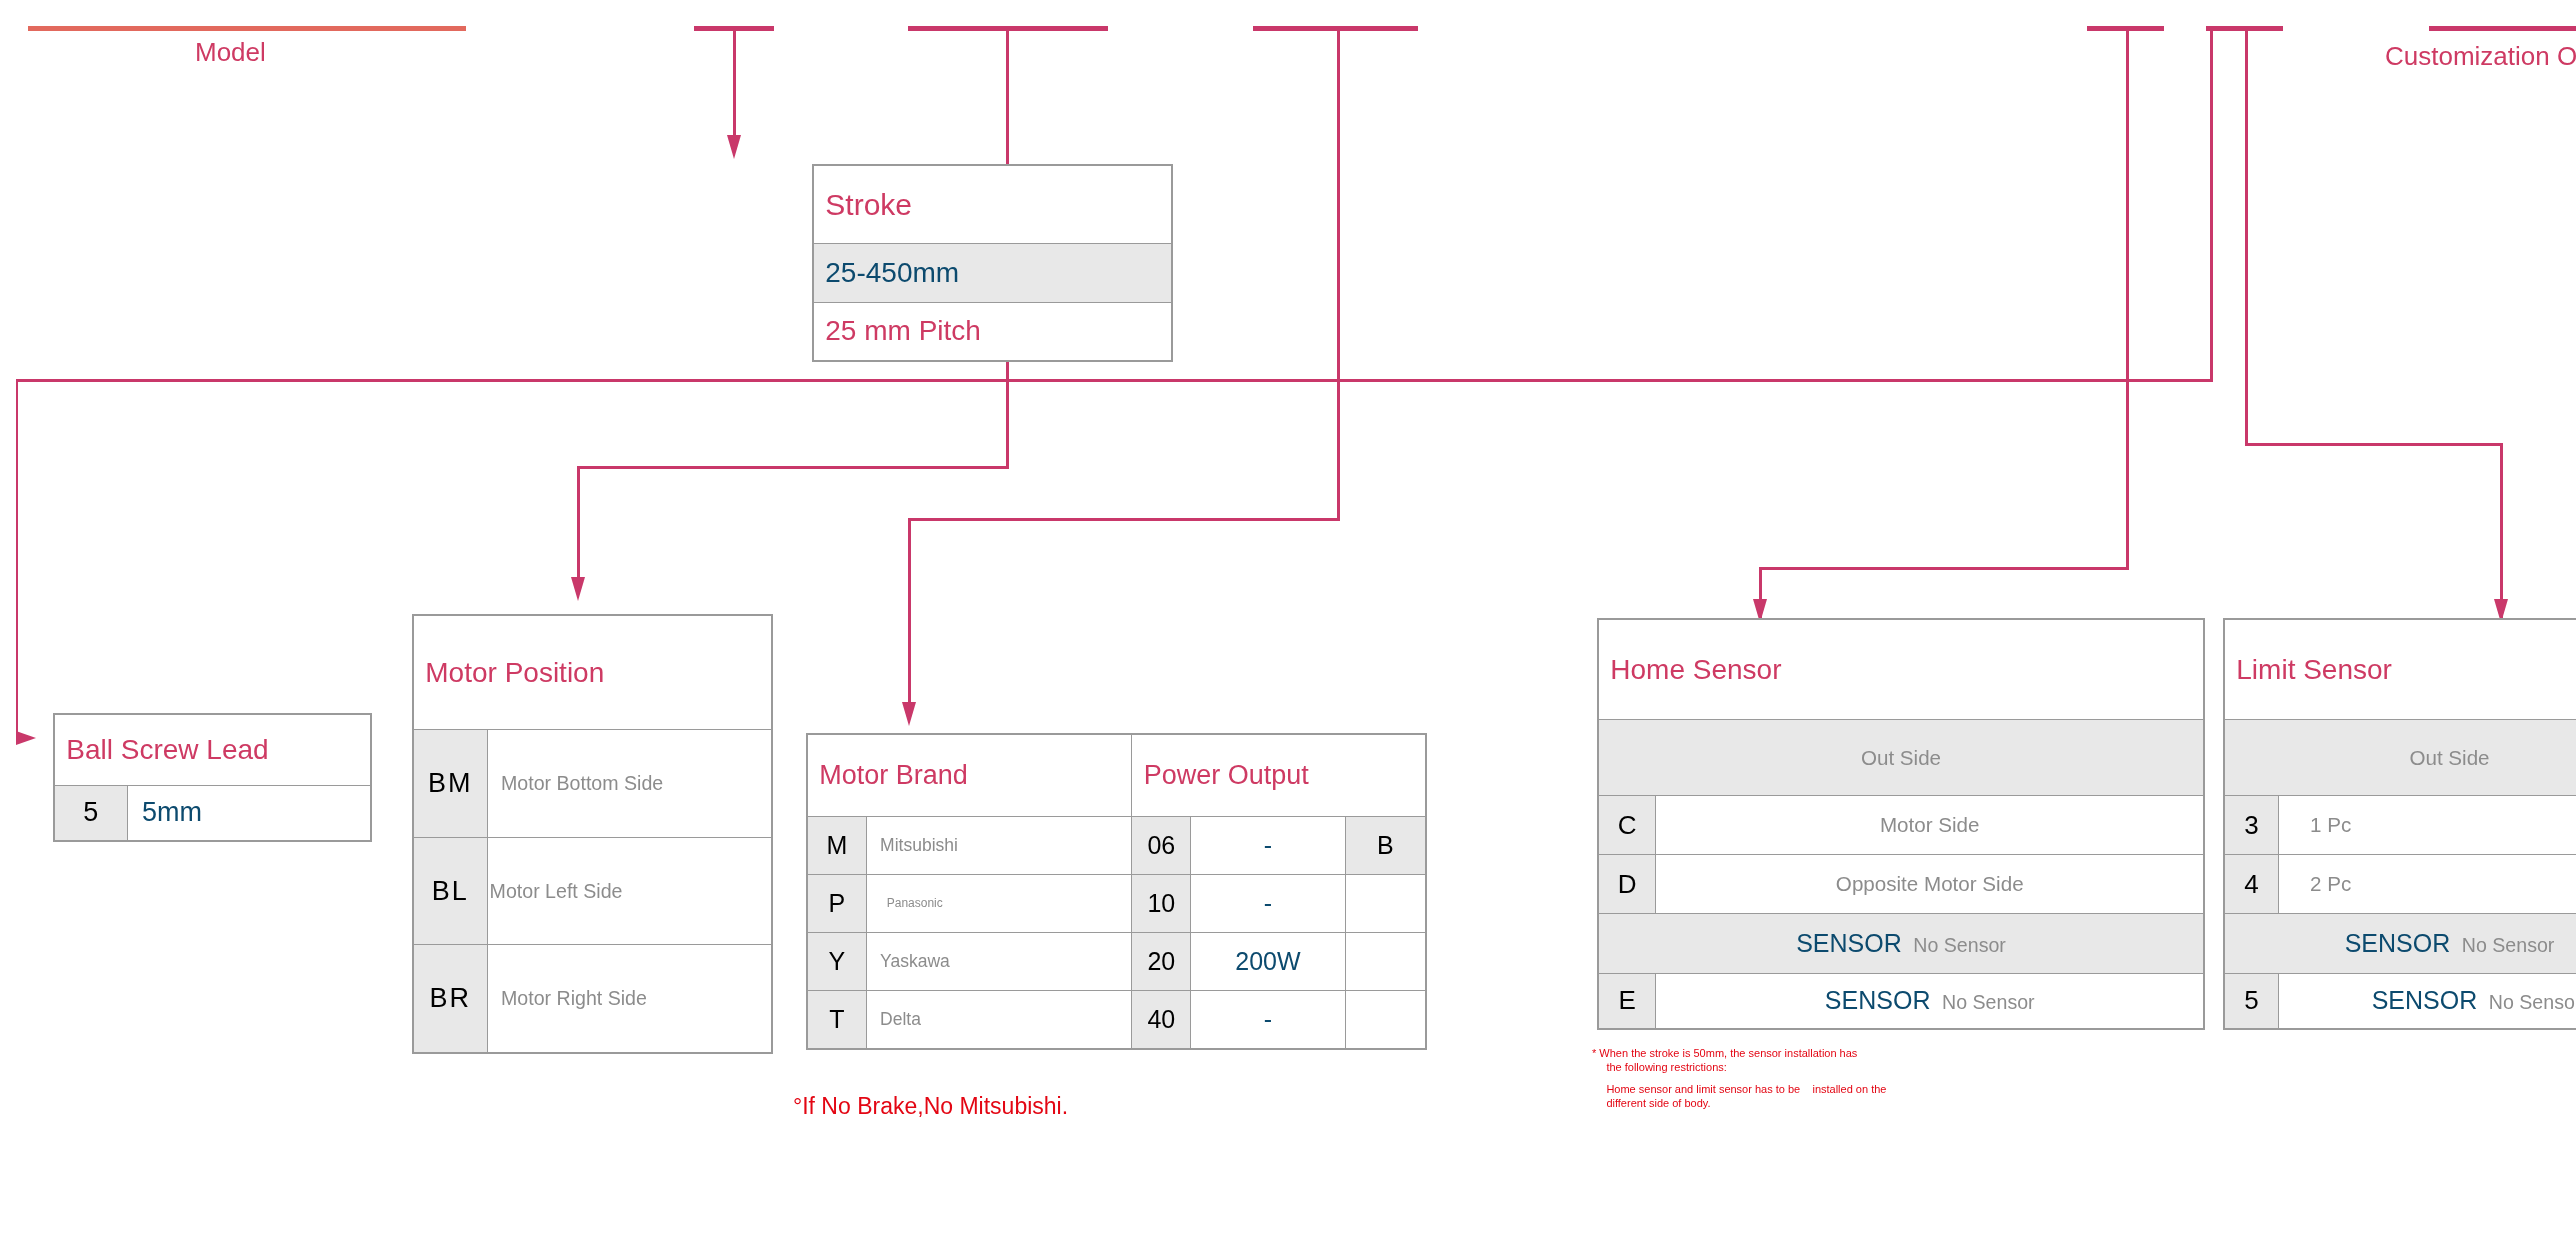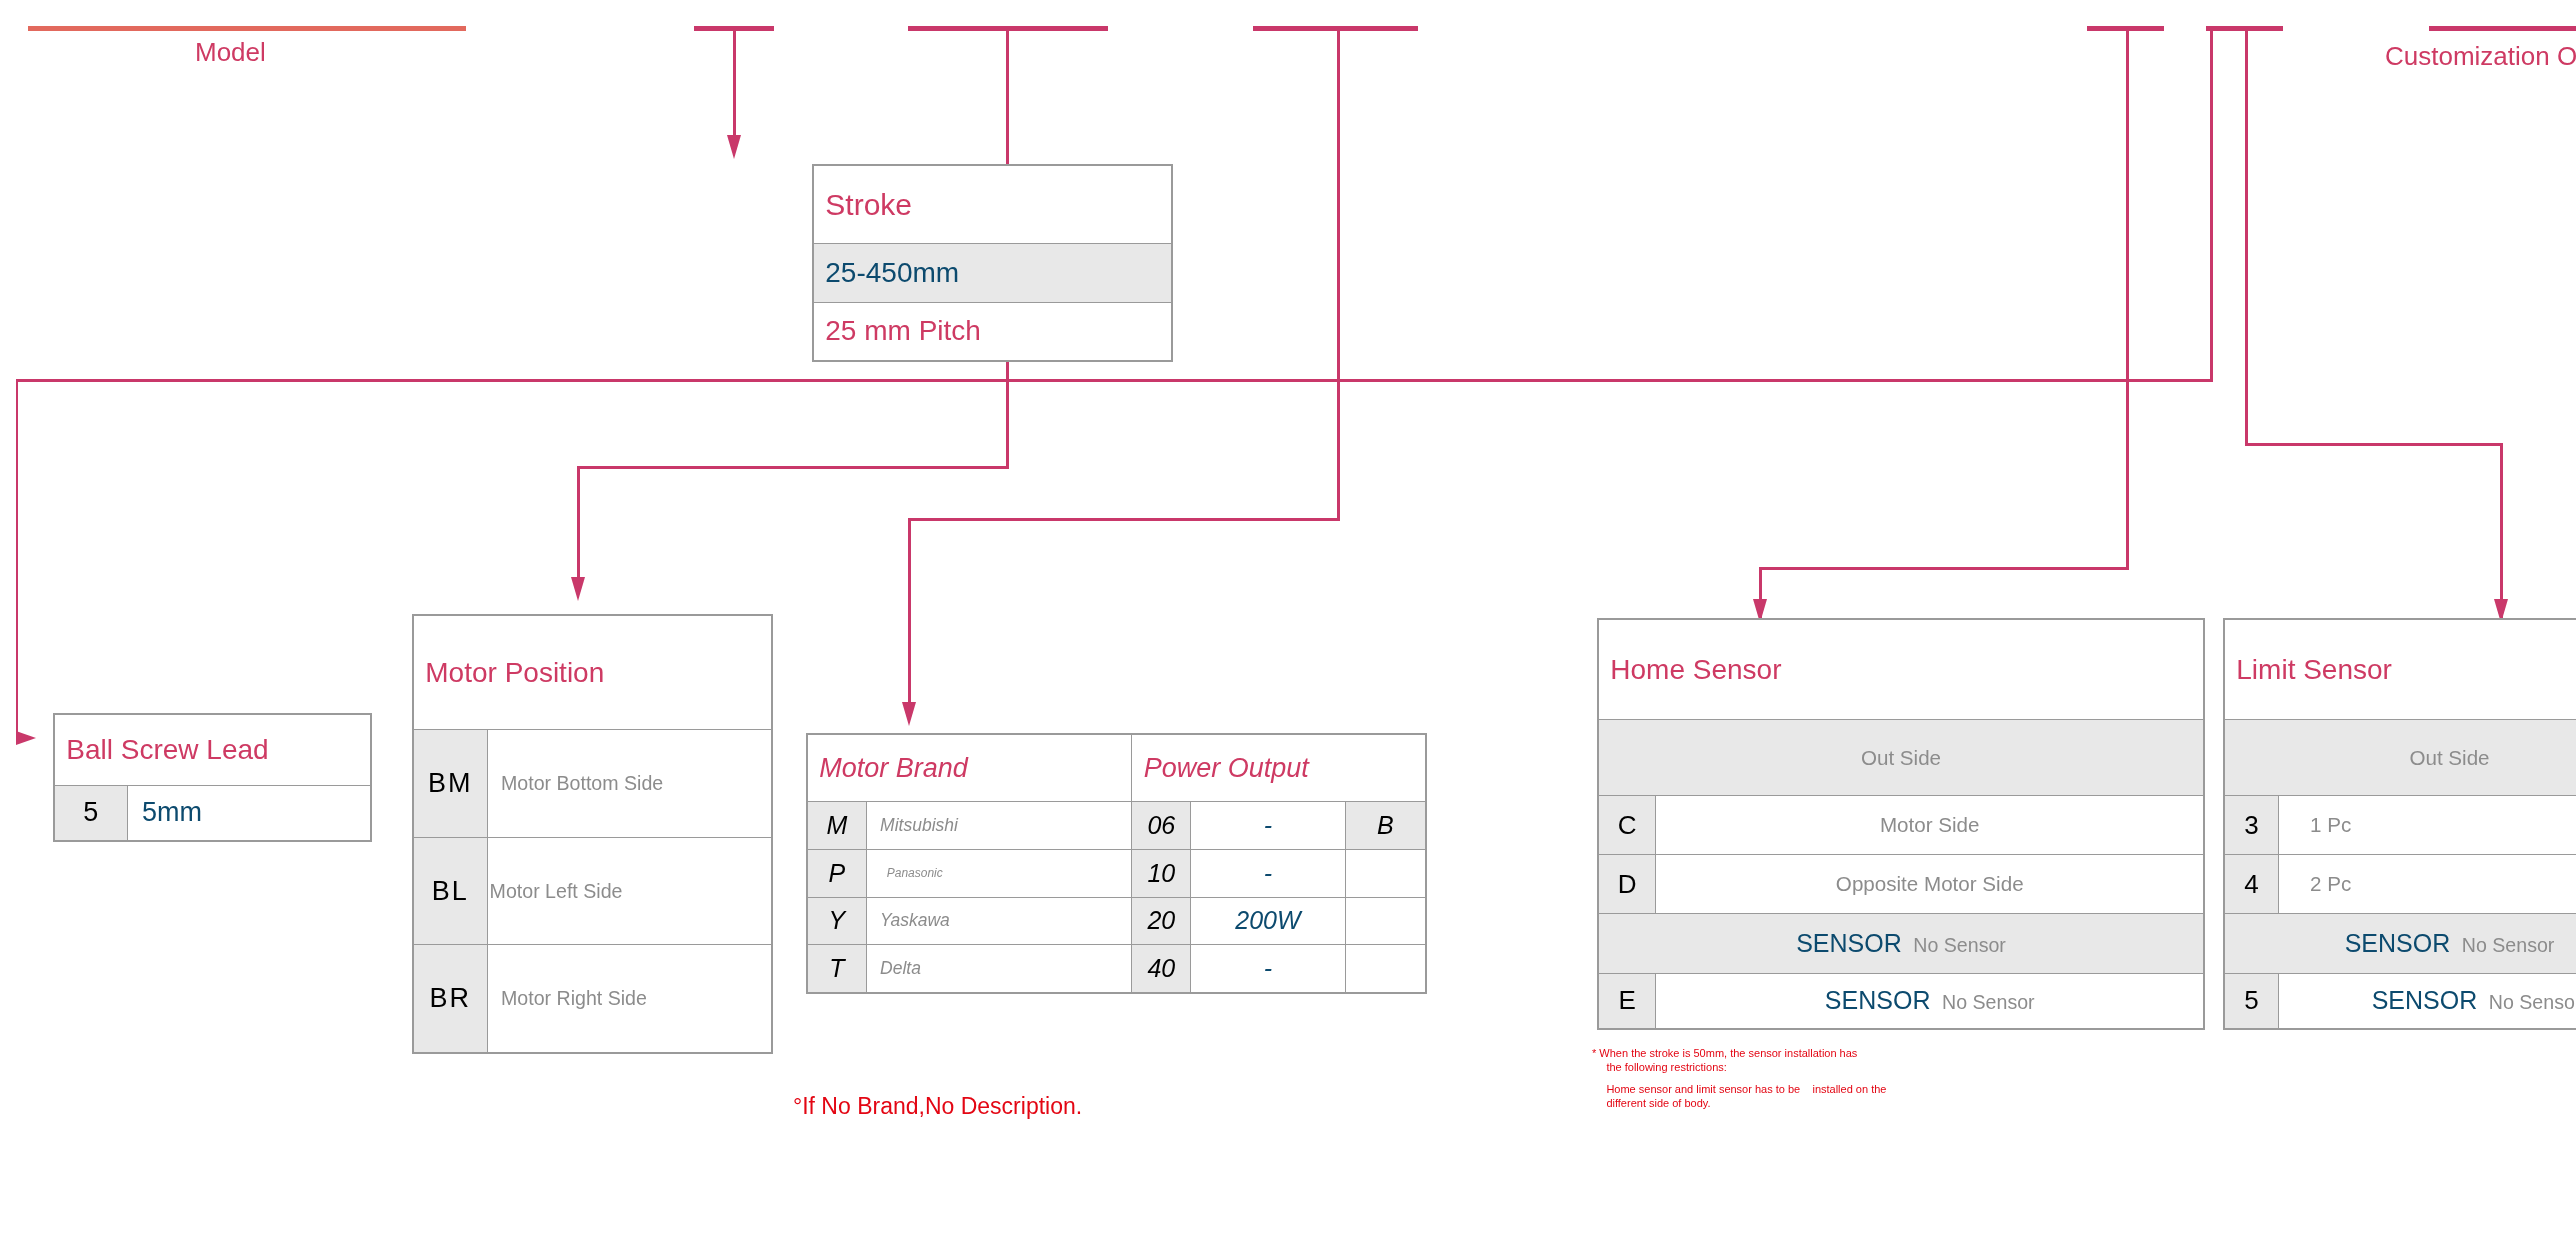"Motor Brand" div.tbl { font-style: italic -> none; height: 261px -> 317px }
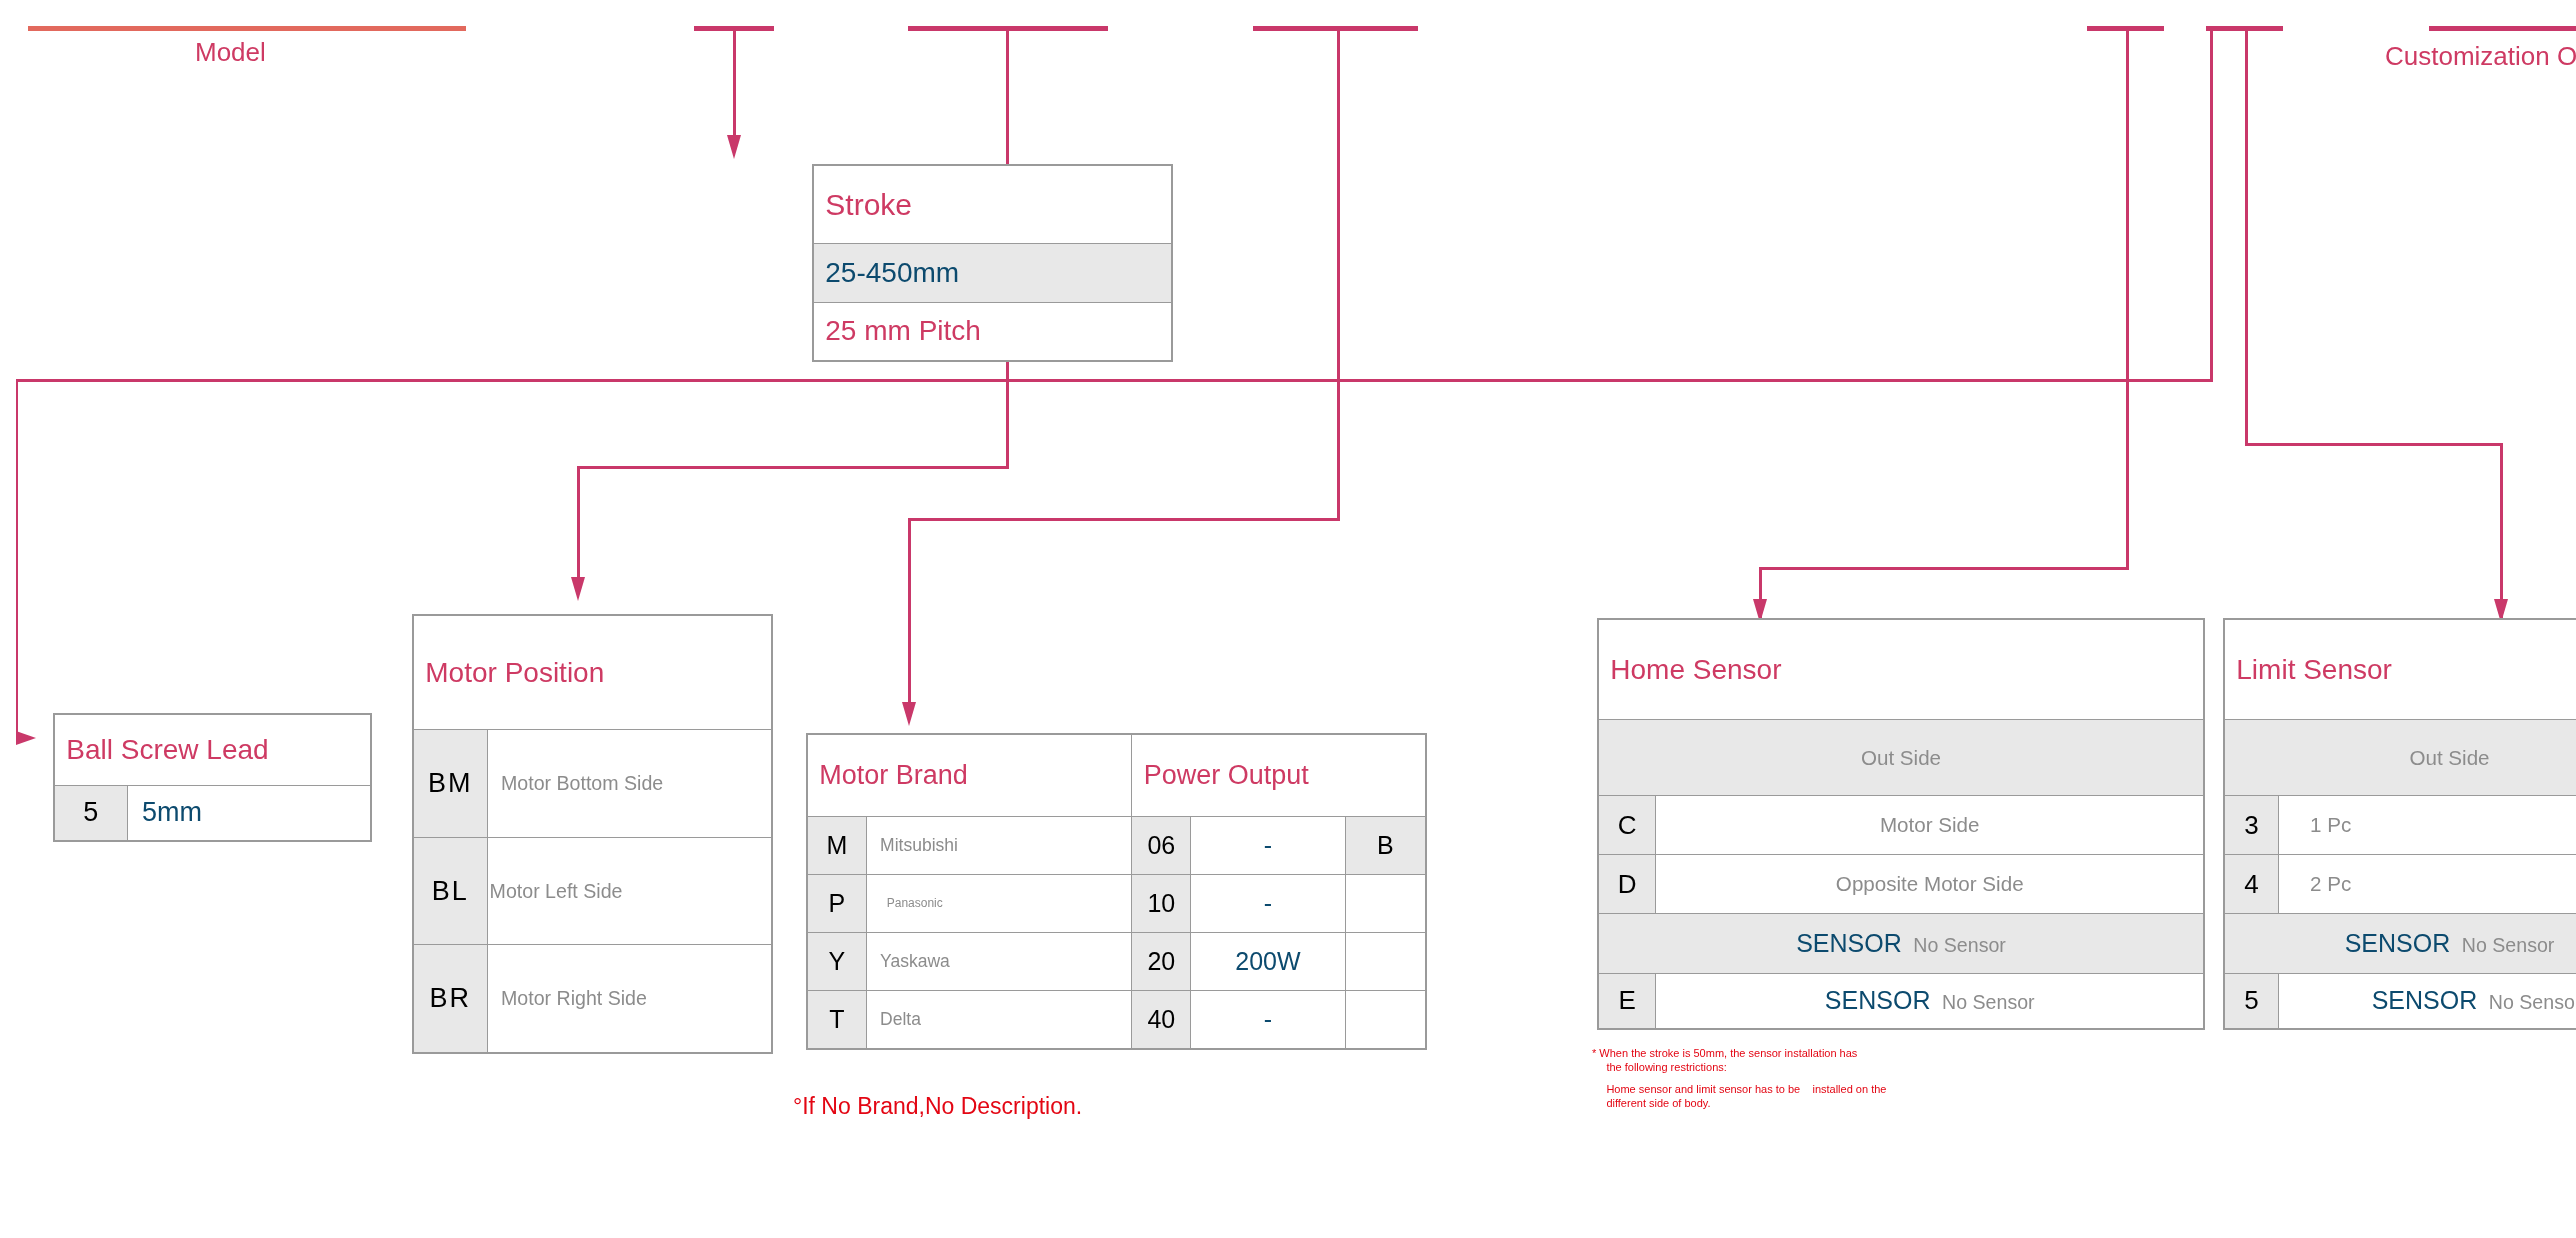"°If No Brand,No Description." div.note { text: Brand,No Description -> Brake,No Mitsubishi }
